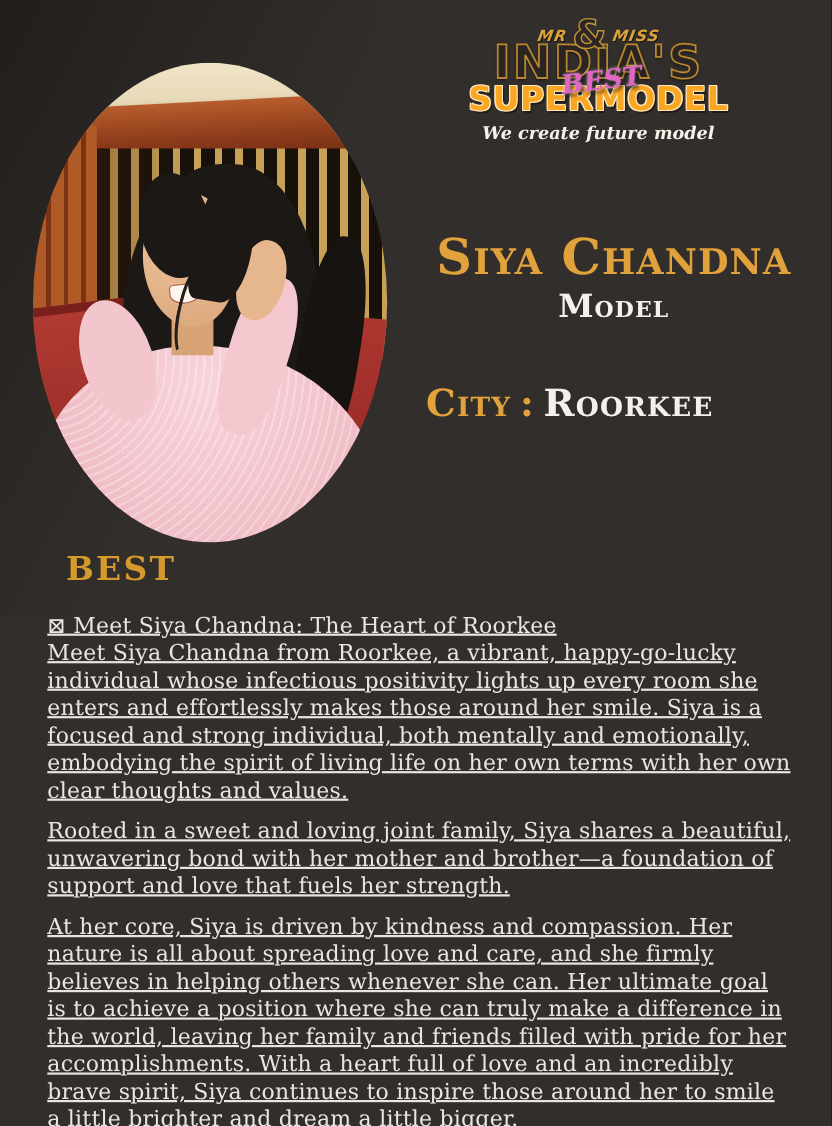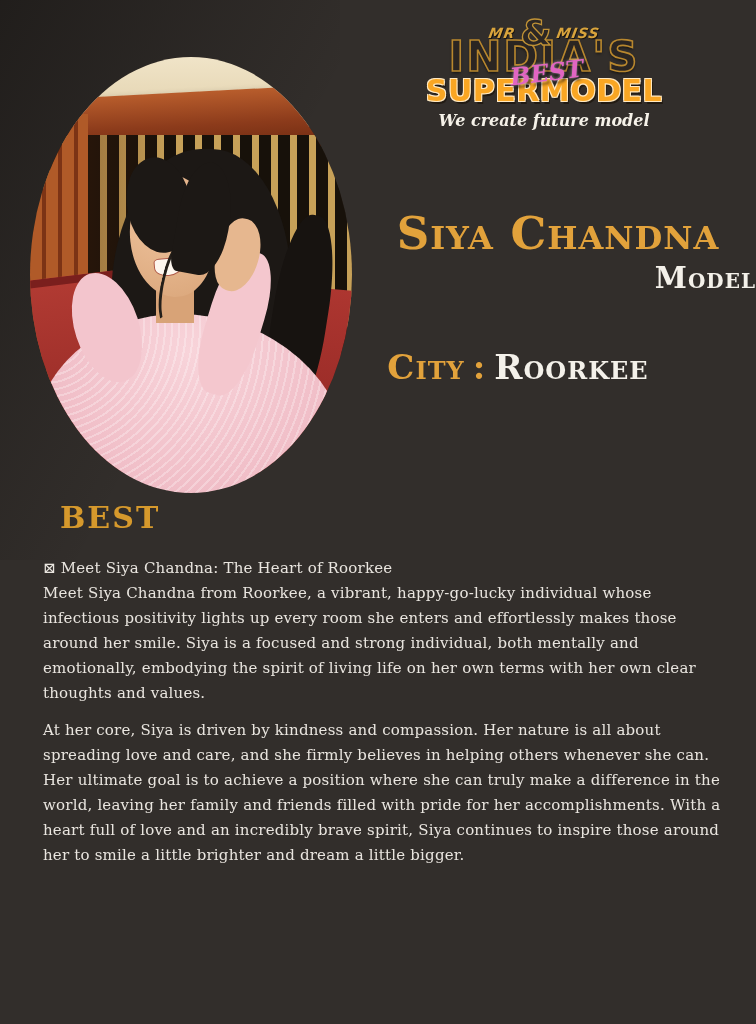"Model" .model-role { text-align: right -> none }
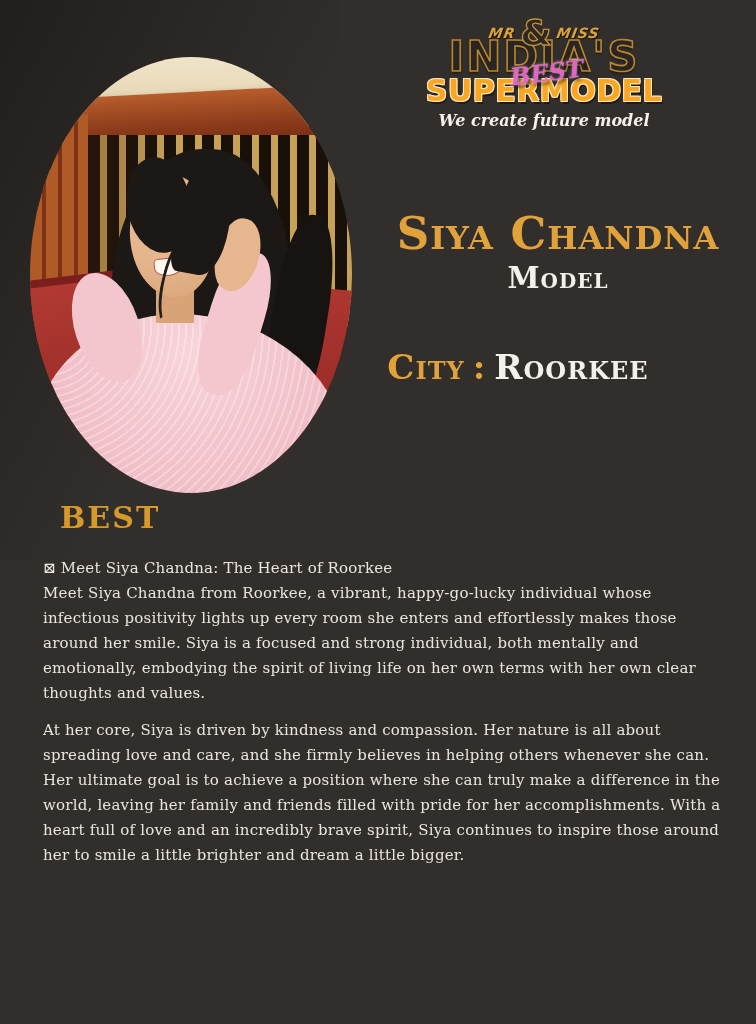"⊠ Meet Siya Chandna: The" .about-body p { font-size: 15px -> 20px; text-decoration: none -> underline }
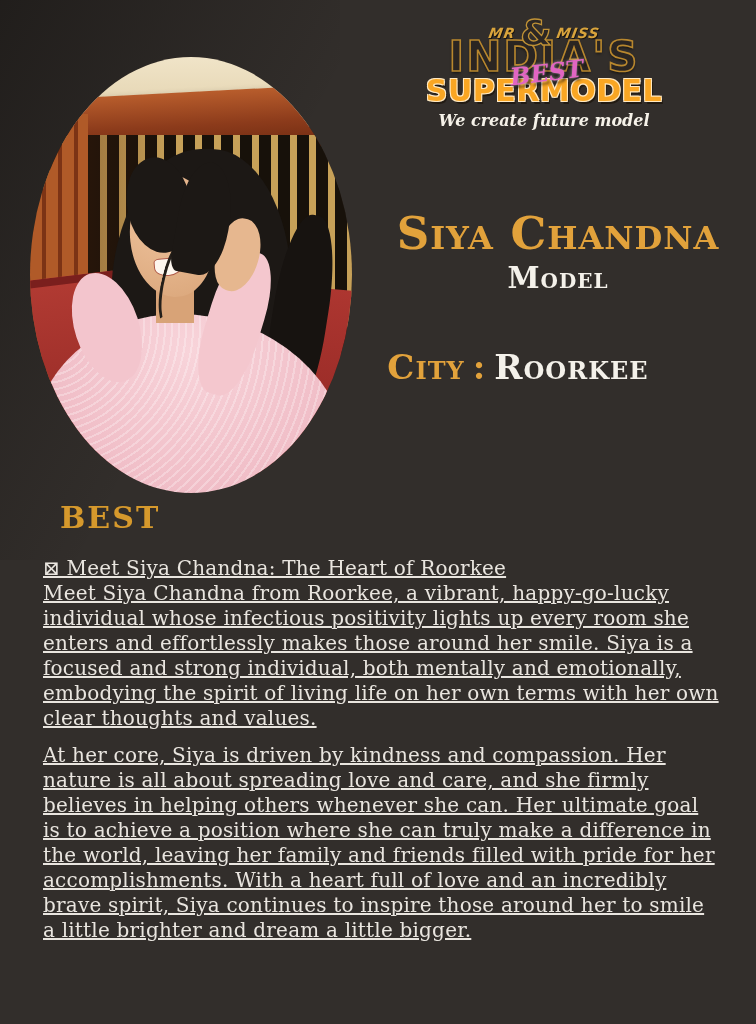"Rooted in a sweet and" p { html: none -> <p>Rooted in a sweet and loving joint family, Siya shares a beautiful, unwavering bond with her mother and brother—a foundation of support and love that fuels her strength.</p> }
